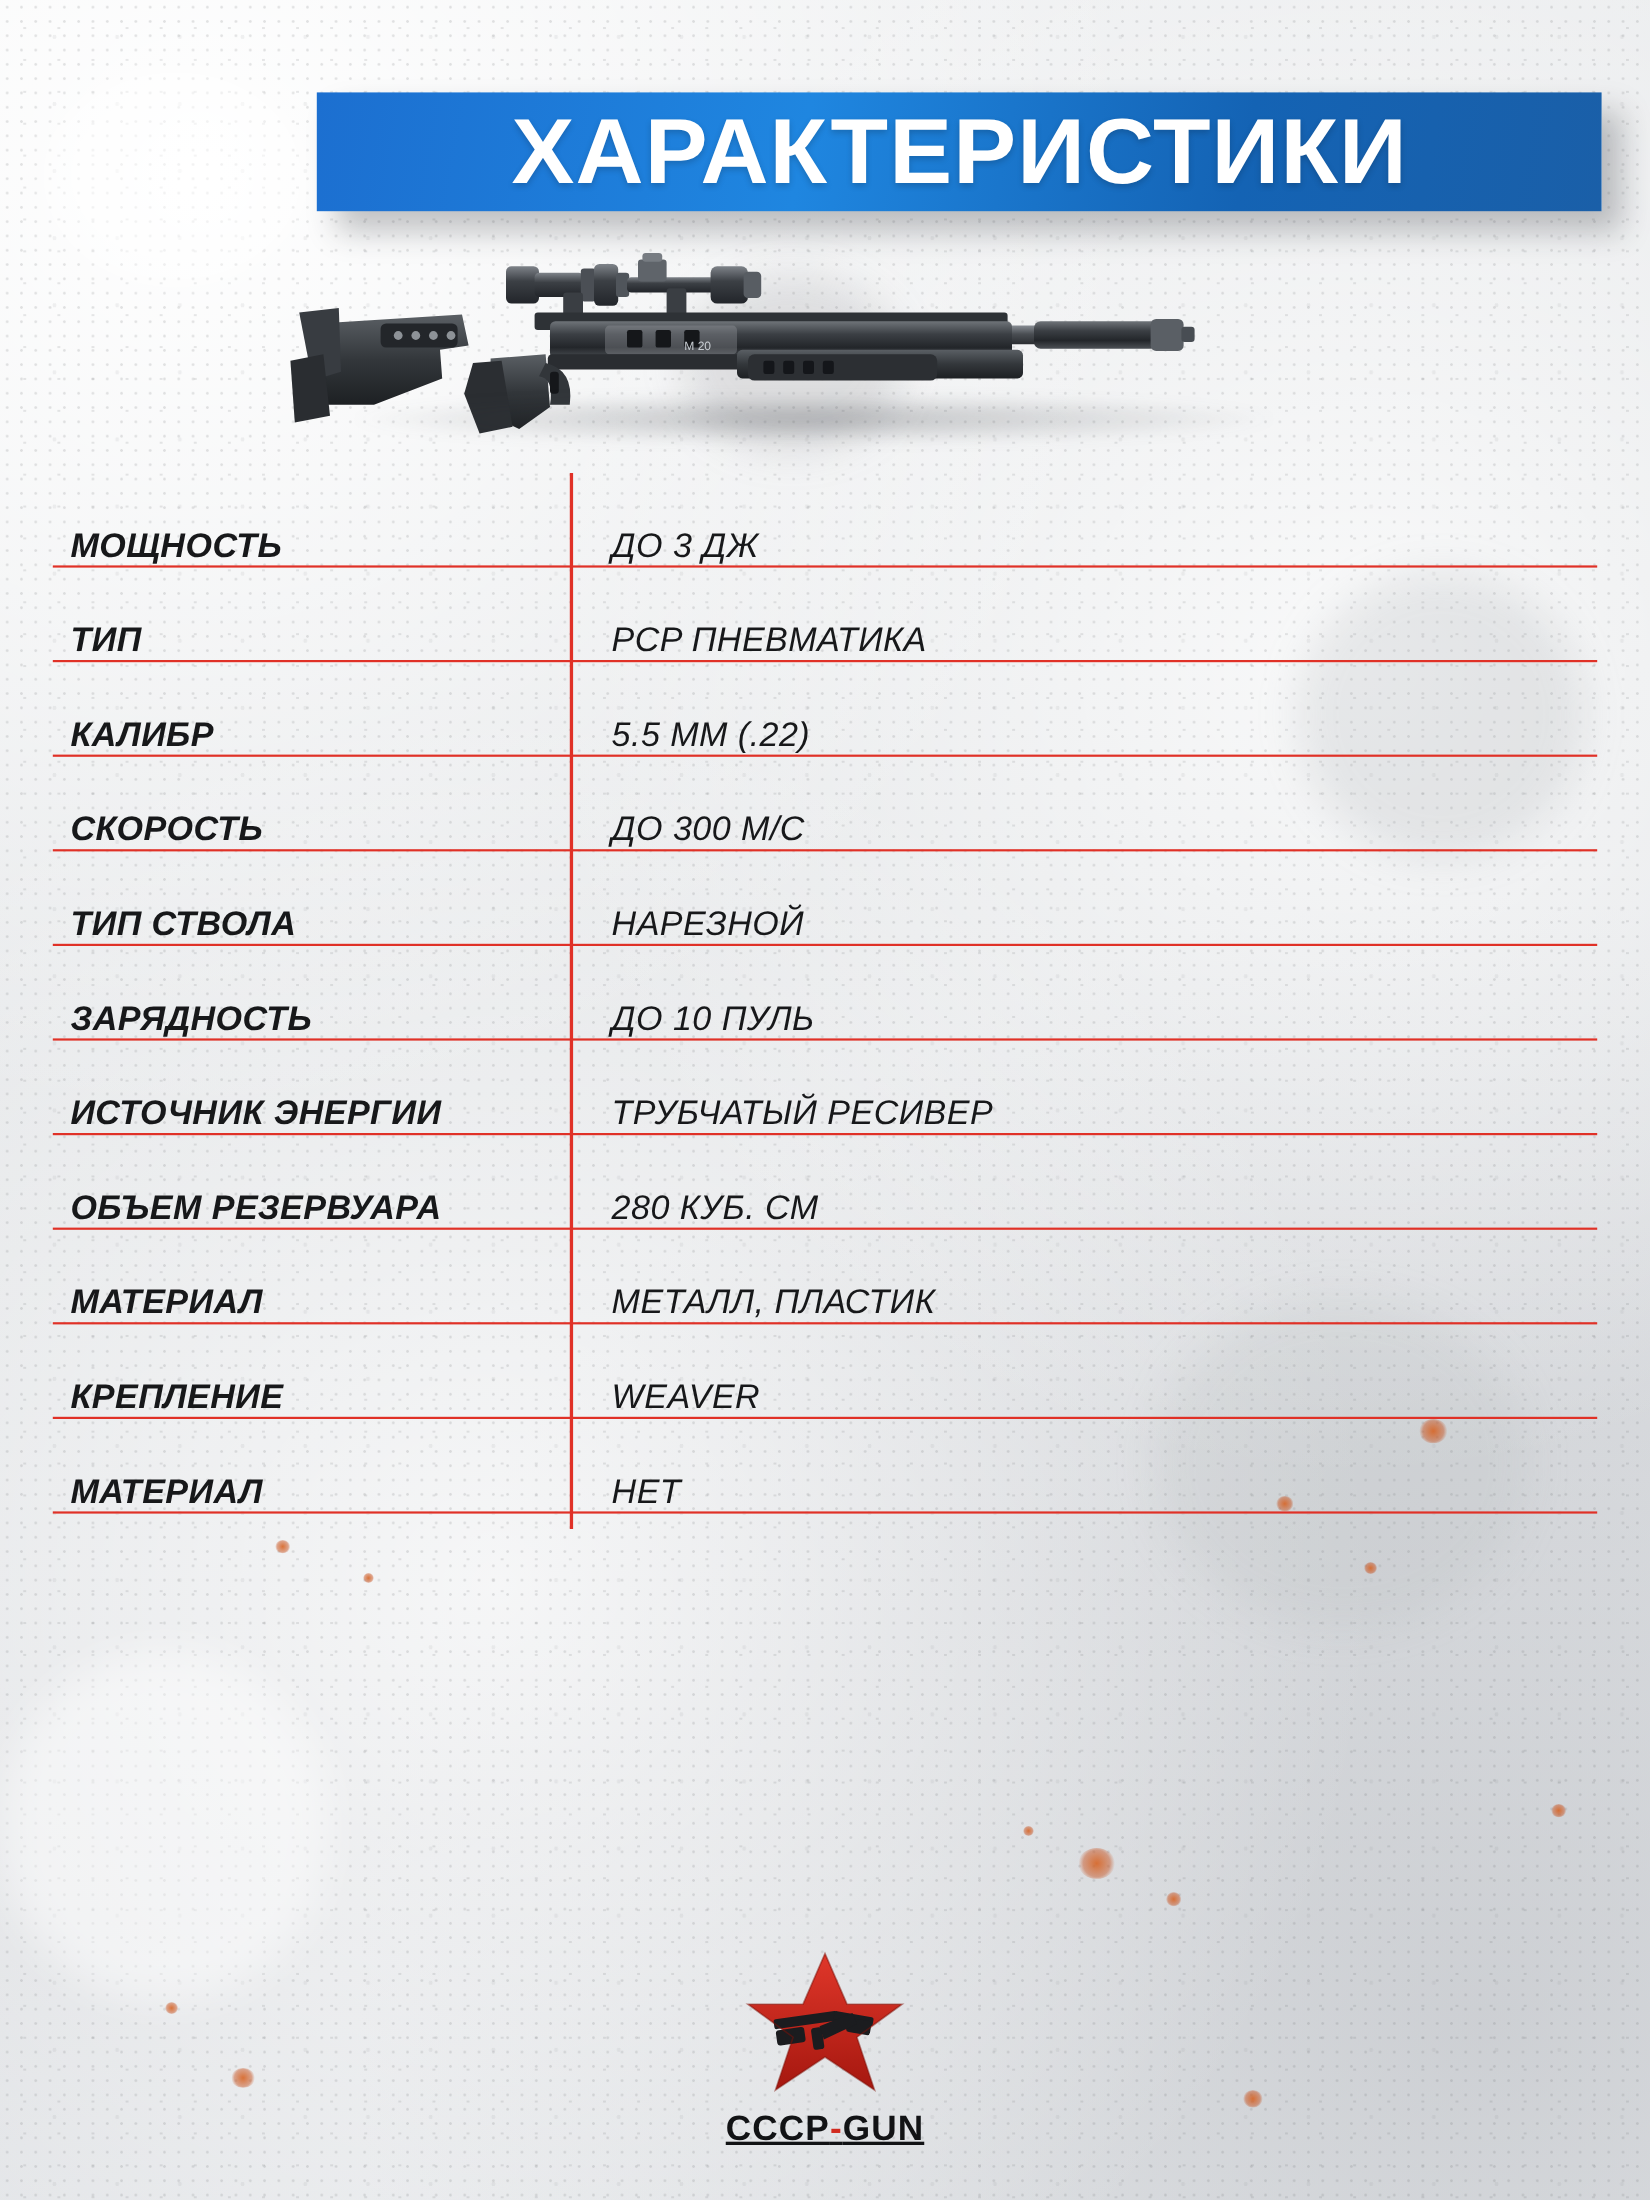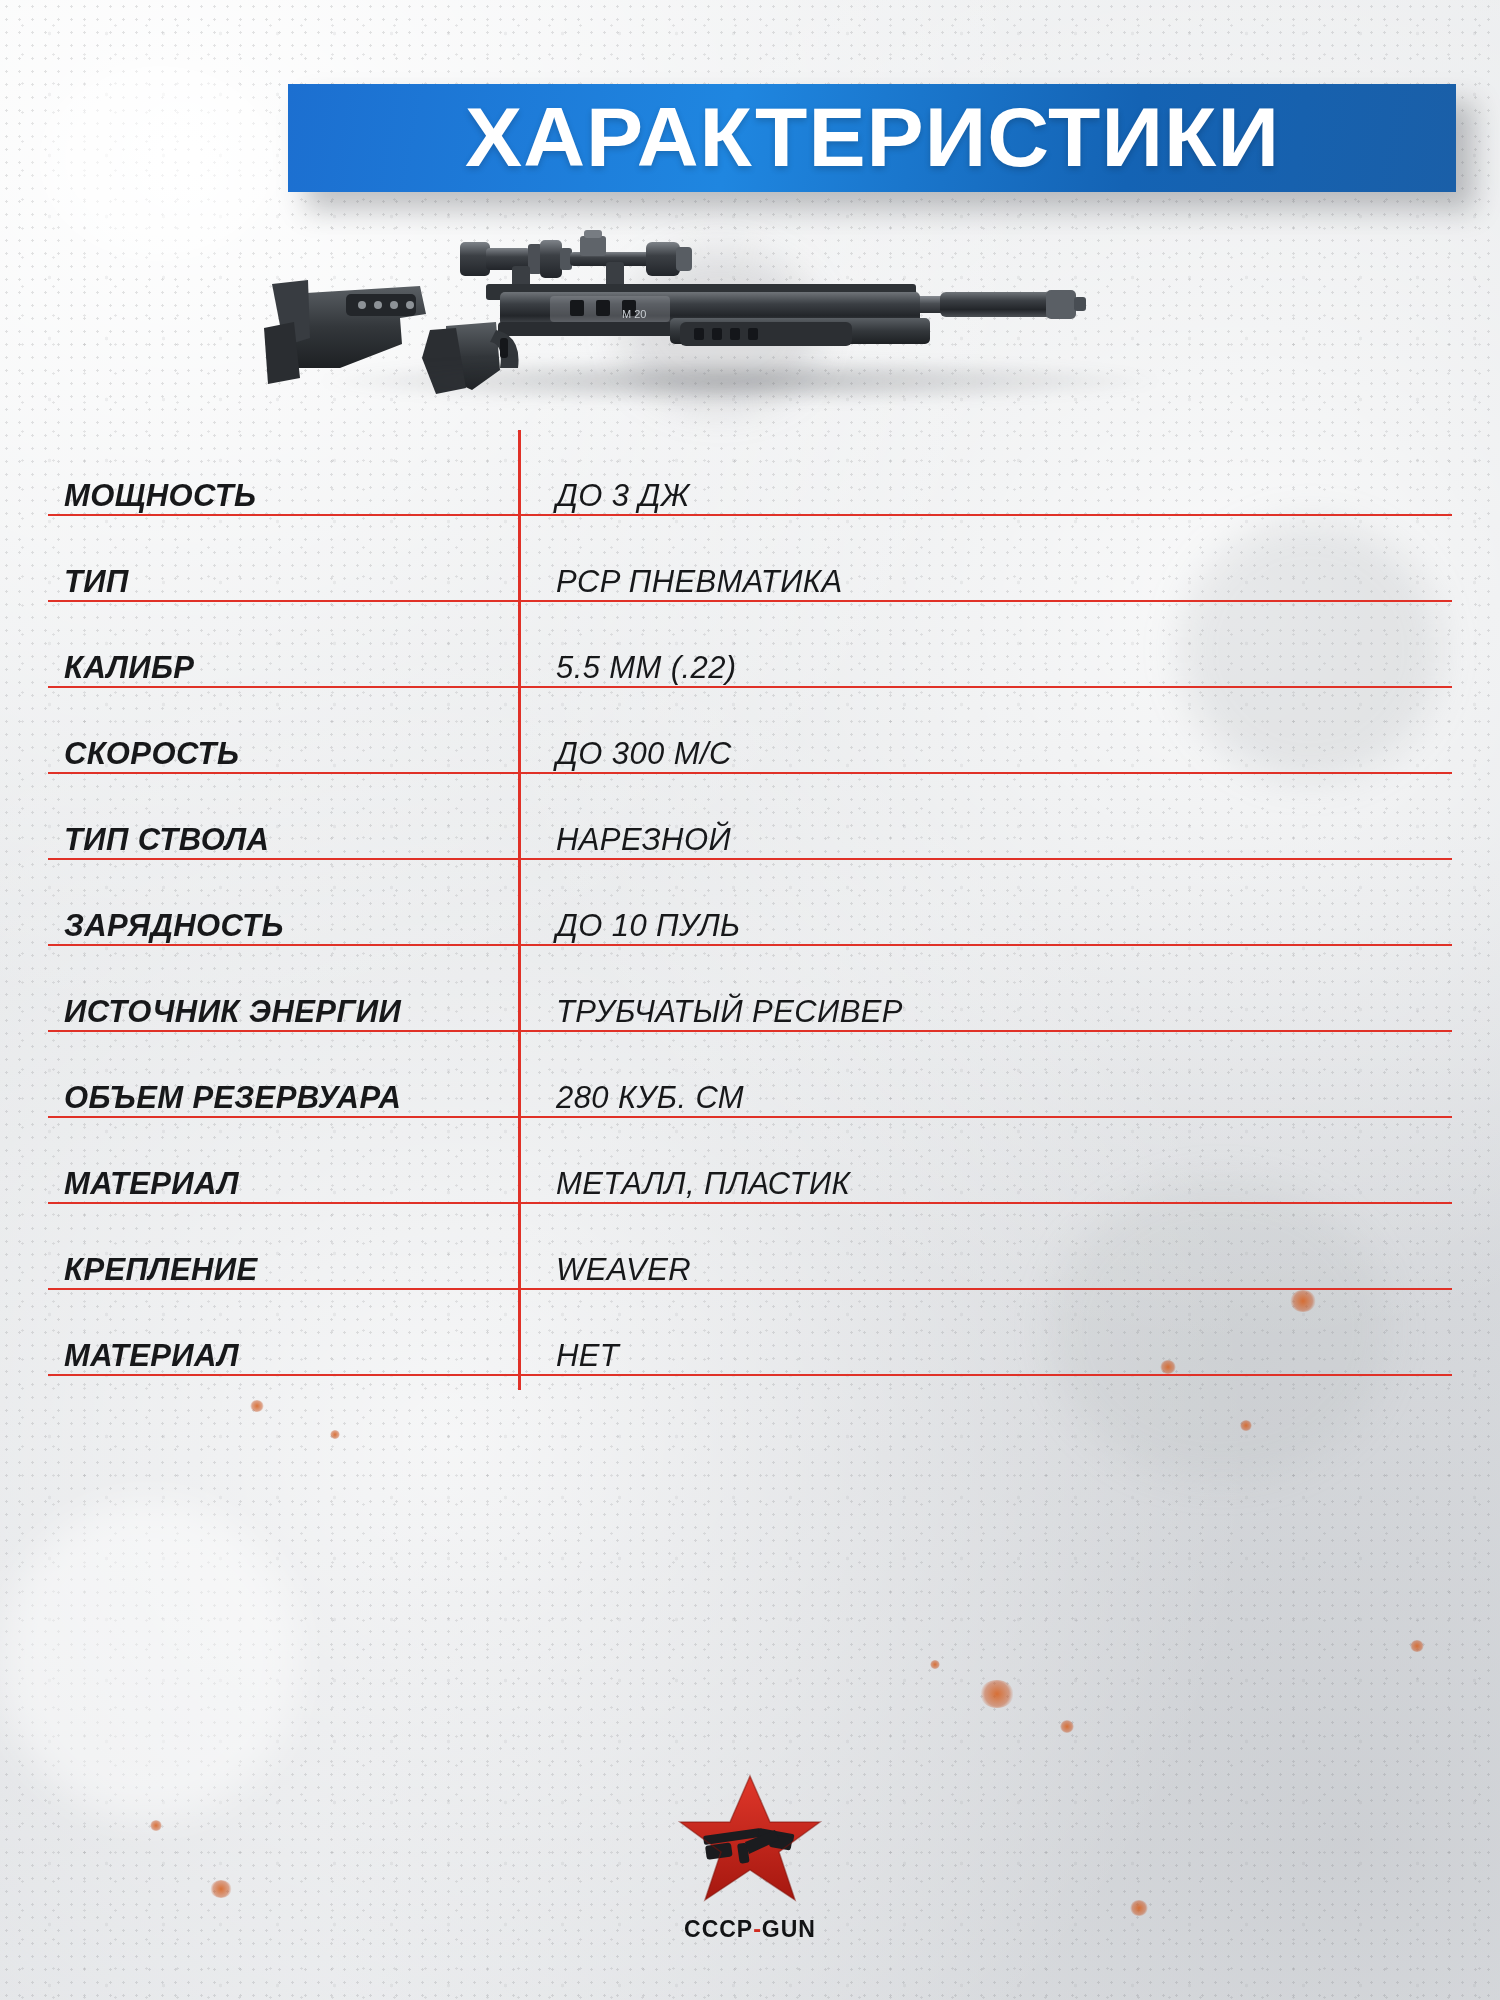"CCCP-GUN" .logo-text { font-size: 23px -> 32px; text-decoration: none -> underline }
